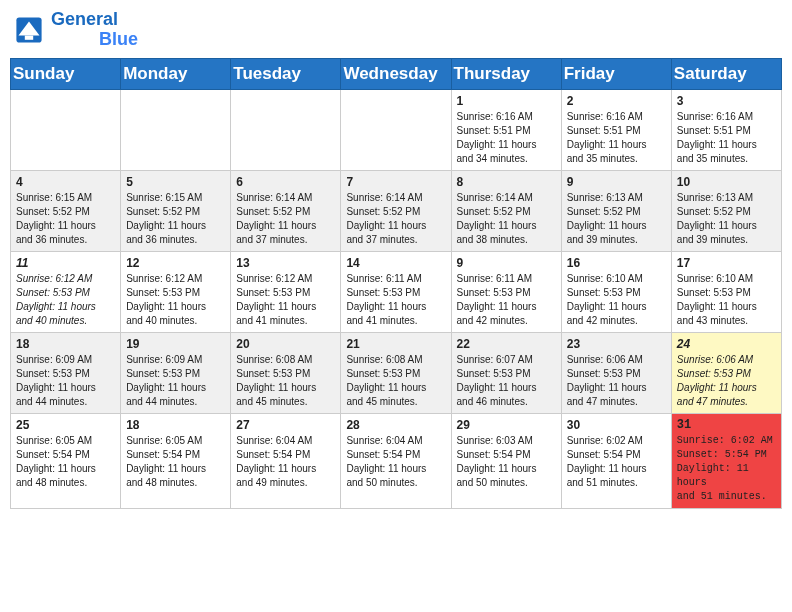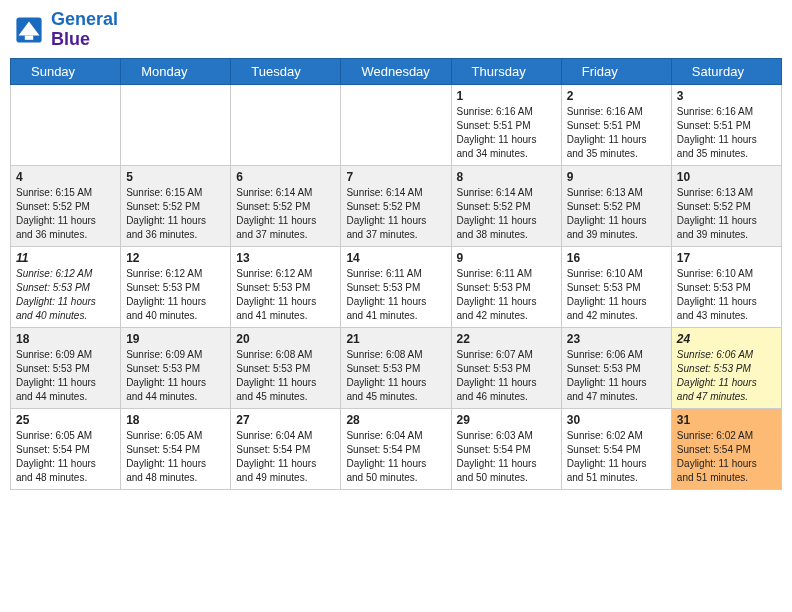"Blue" span { color: #4c1d95 -> #3b82f6; margin-left: none -> 48px }
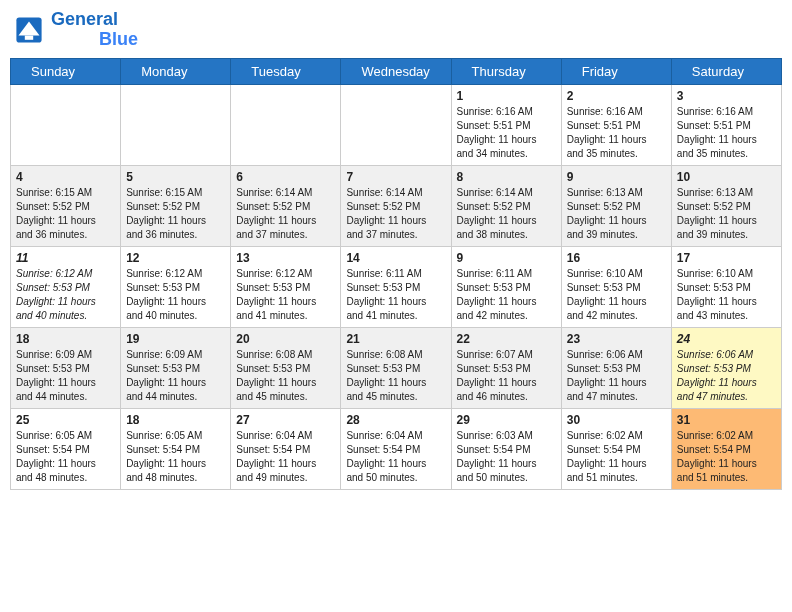"Sunday" .calendar th { font-size: 13px -> 17px; font-weight: normal -> bold; padding: 5px 20px -> 5px 2px }
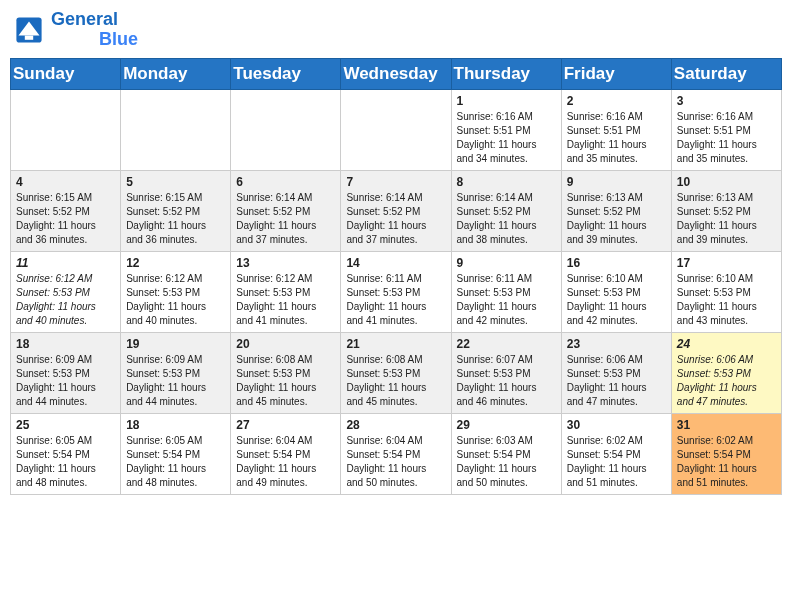"31" td { background: #fdba74 -> #ef4444; font-family: none -> Liberation Mono, monospace }
